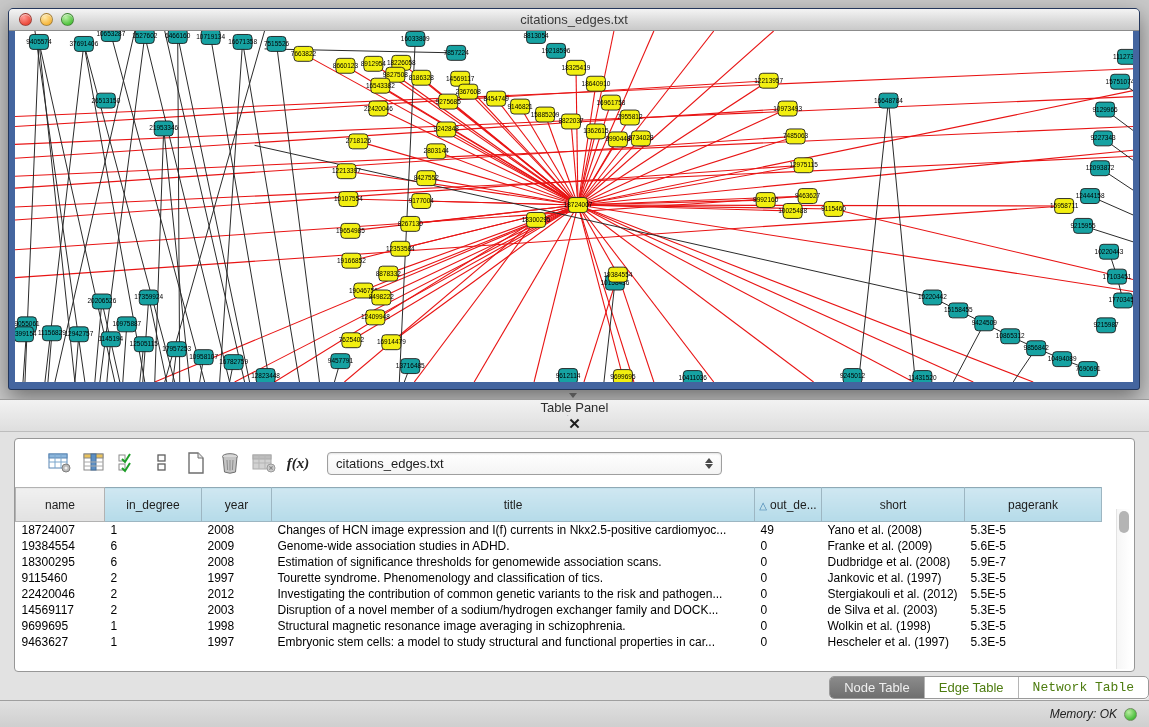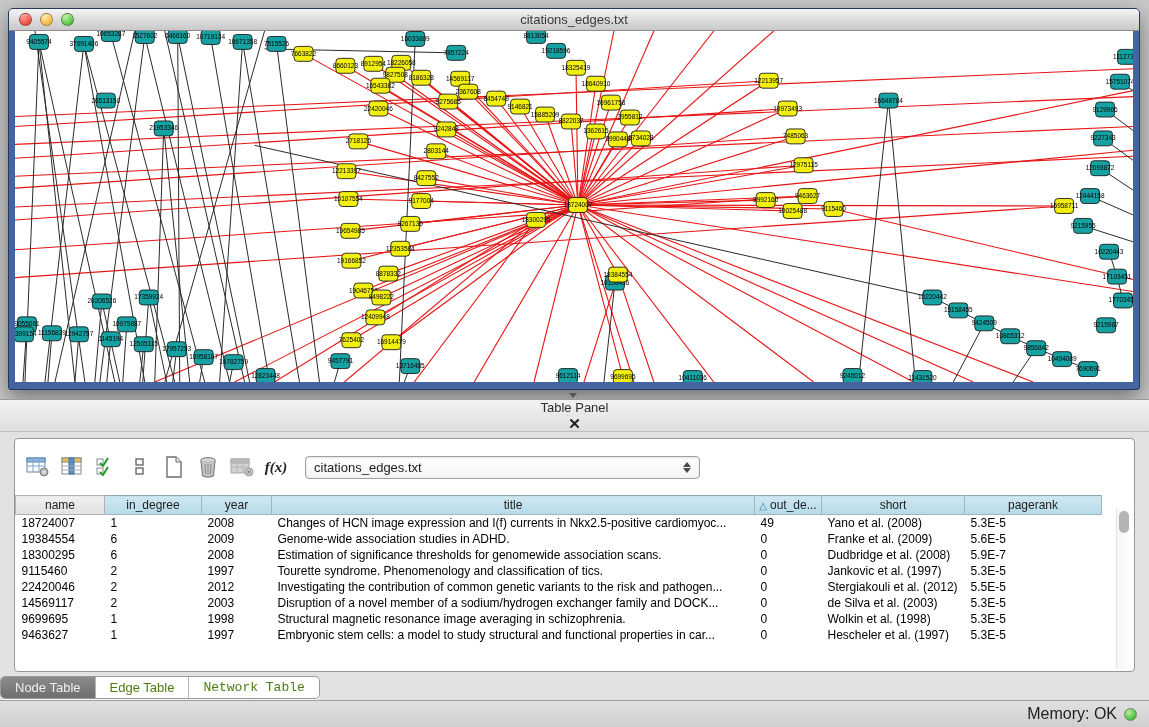"f(x)" .toolbar { height: 56px -> 48px; padding: 0 6px -> 0 28px }
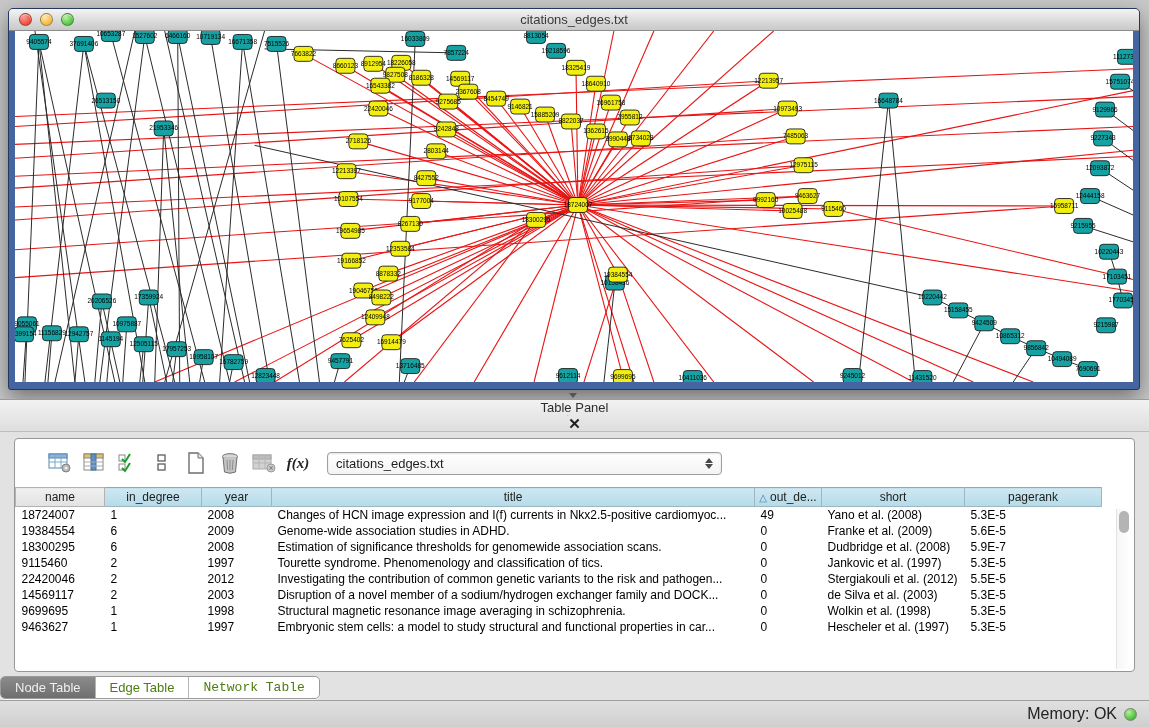"name" table.data th { height: 19px -> 34px }
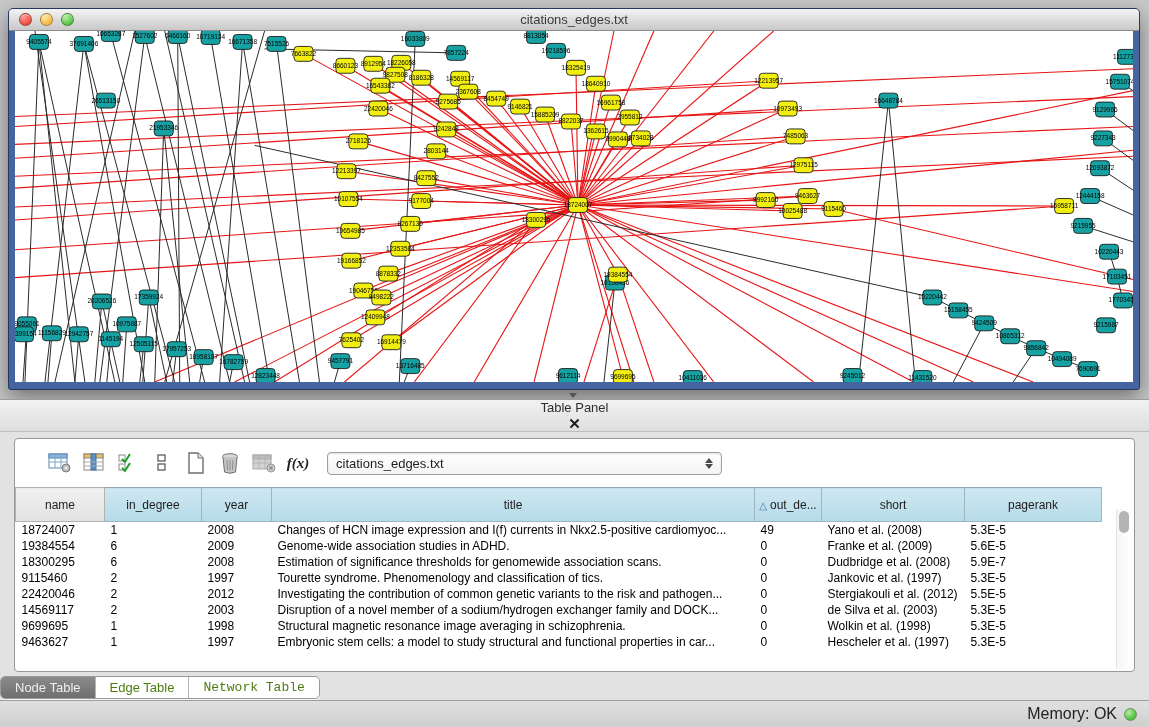"Node Table" .tabs-row { justify-content: flex-start -> flex-end }
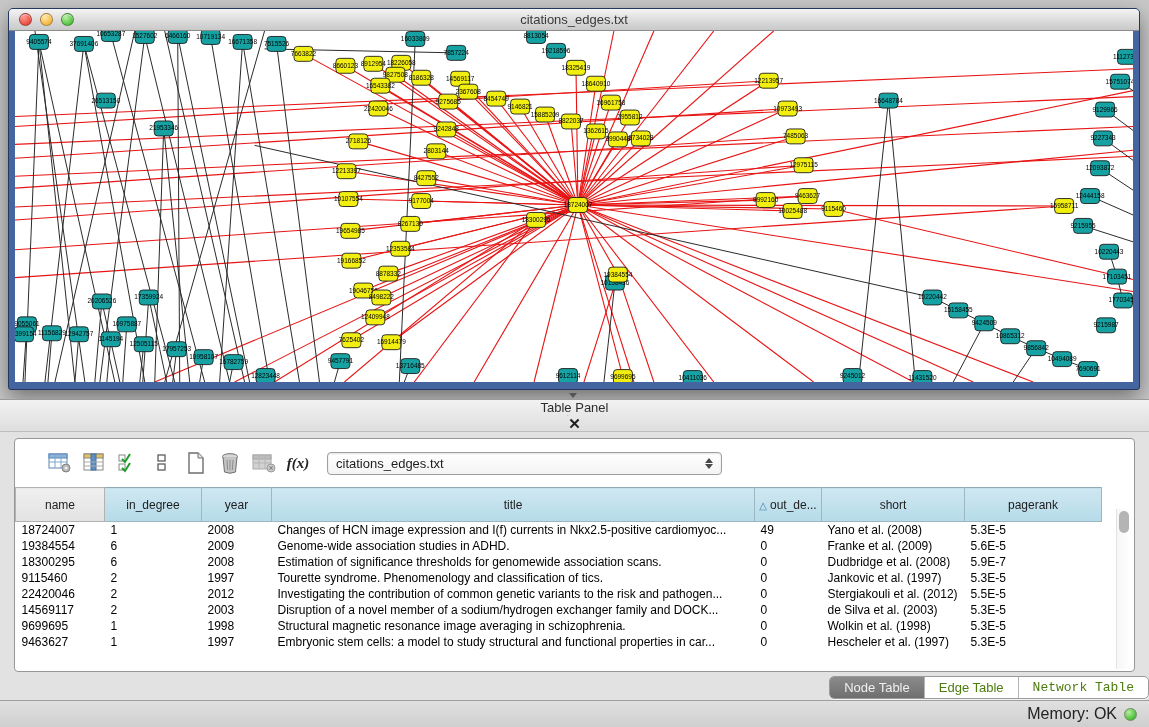"Memory: OK" .mem-label { font-size: 16px -> 12px; font-style: none -> italic }
